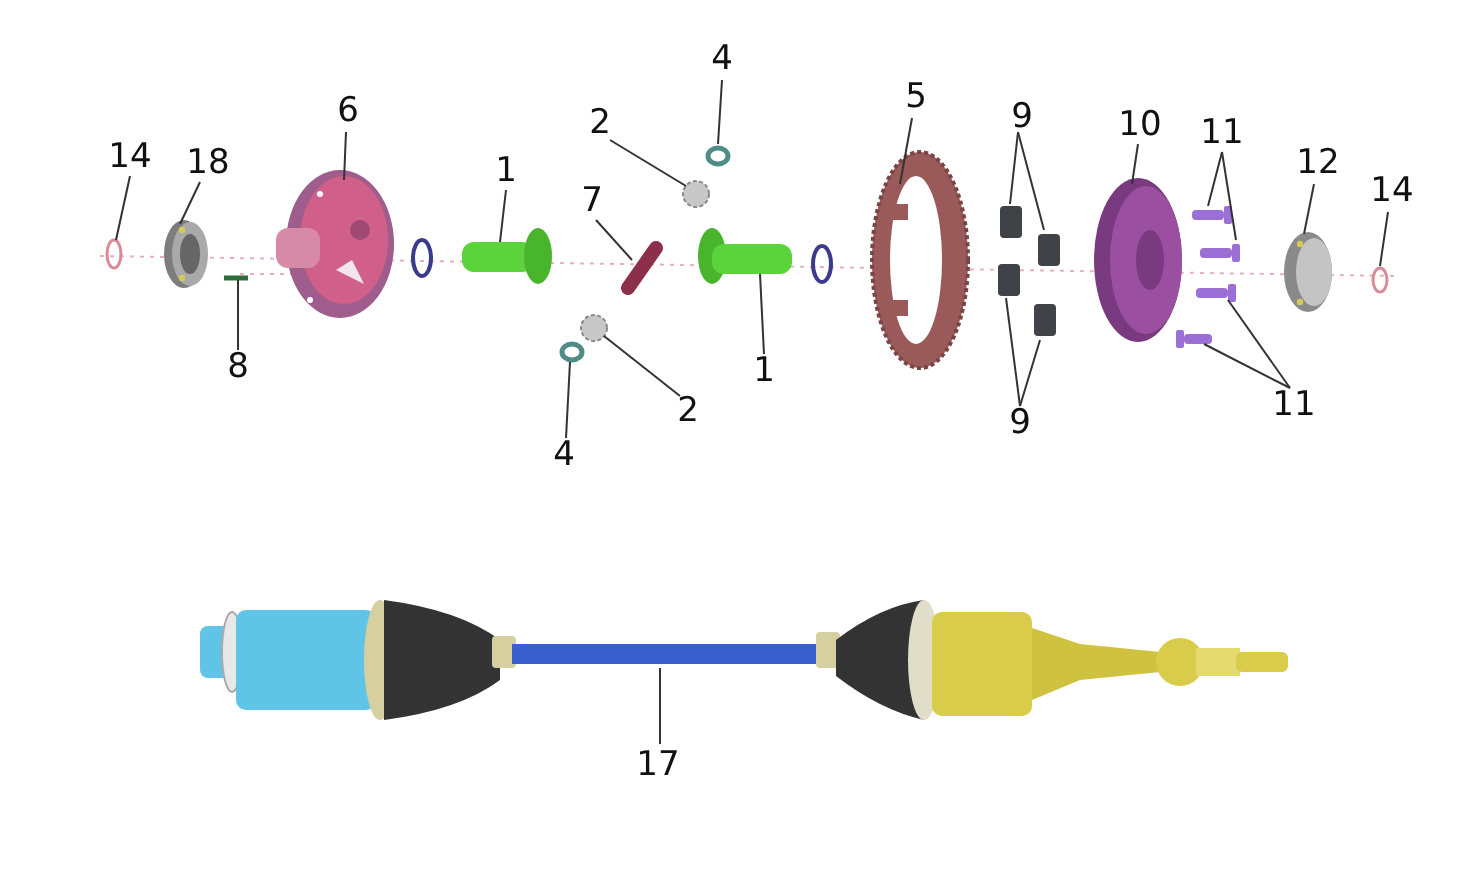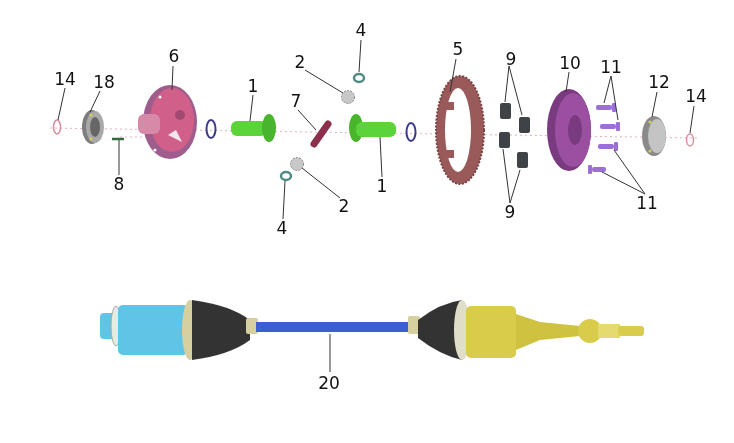"20" div.callout { text: 20 -> 17 }
